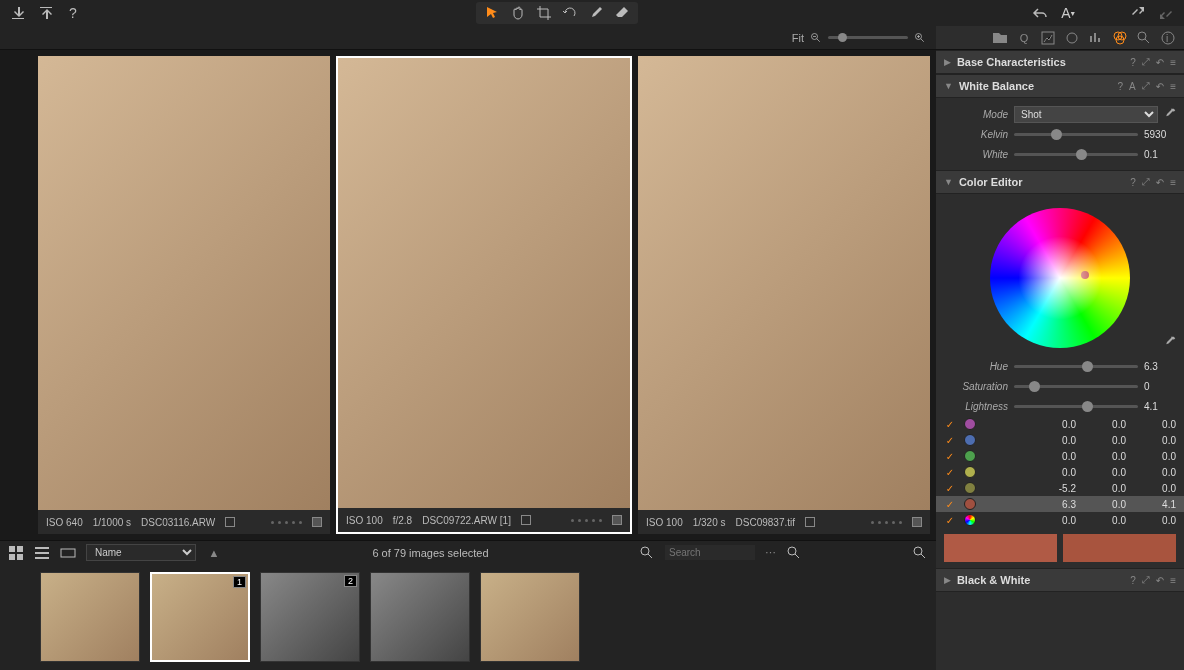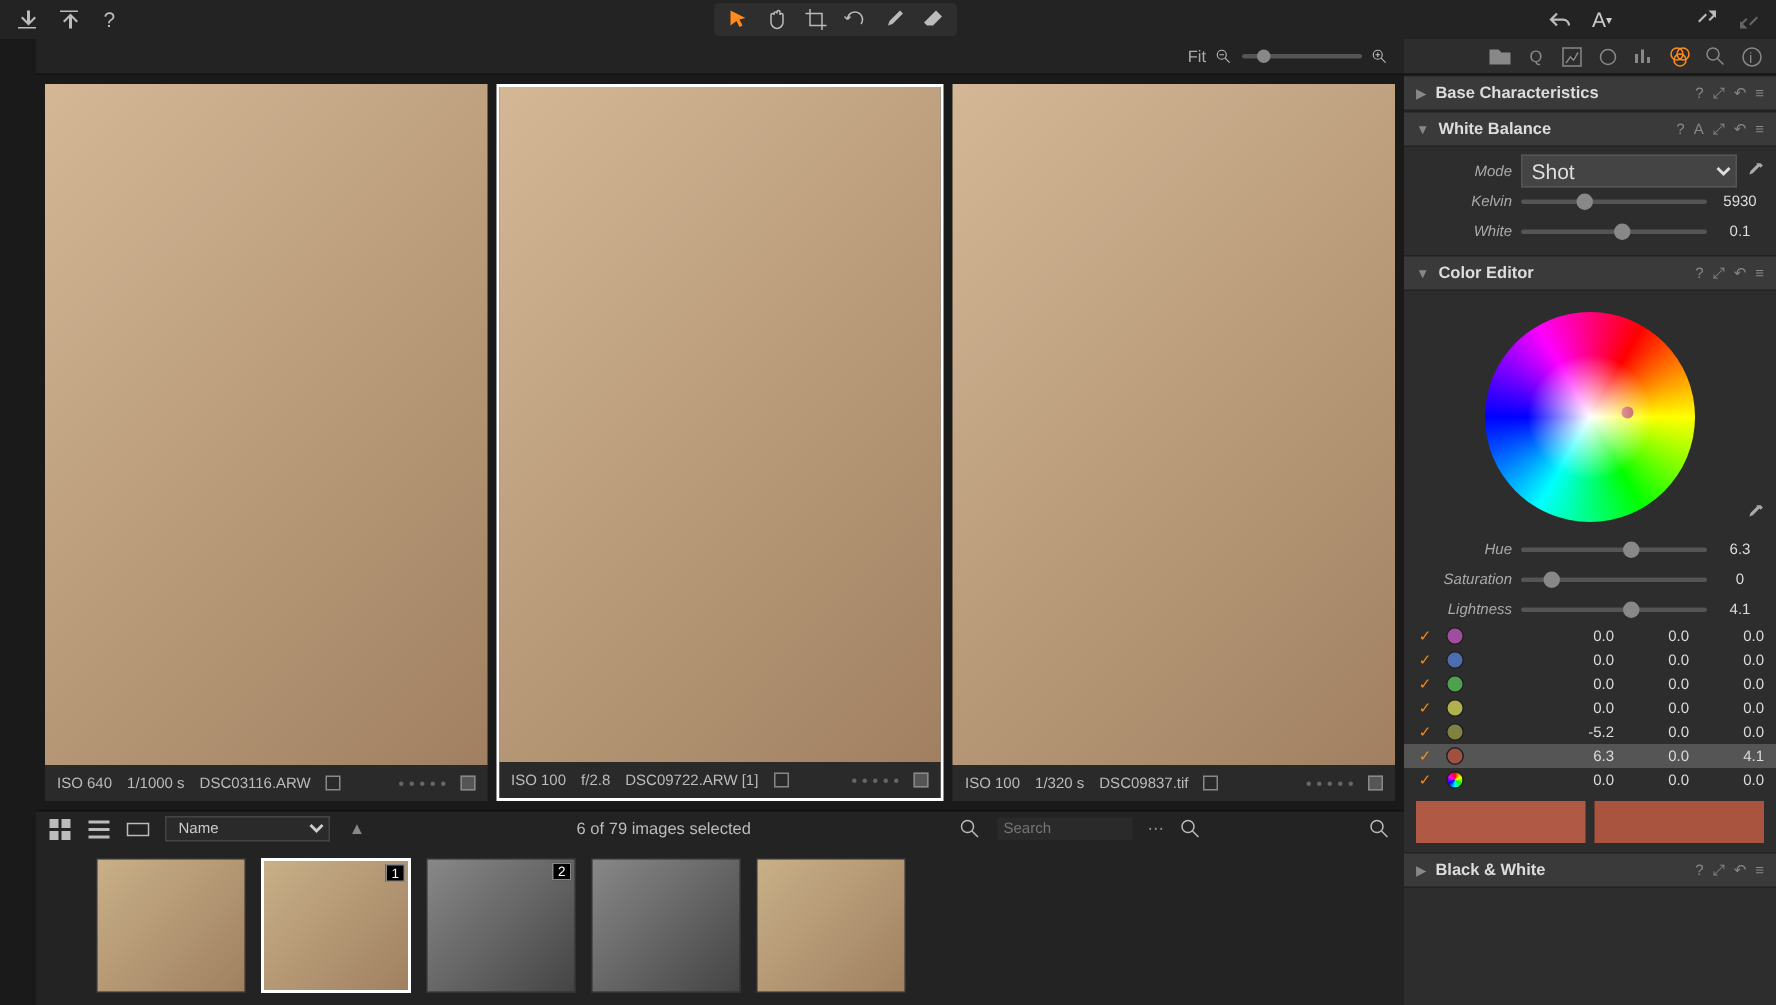"Fit" .viewer { padding-left: 24px -> none }
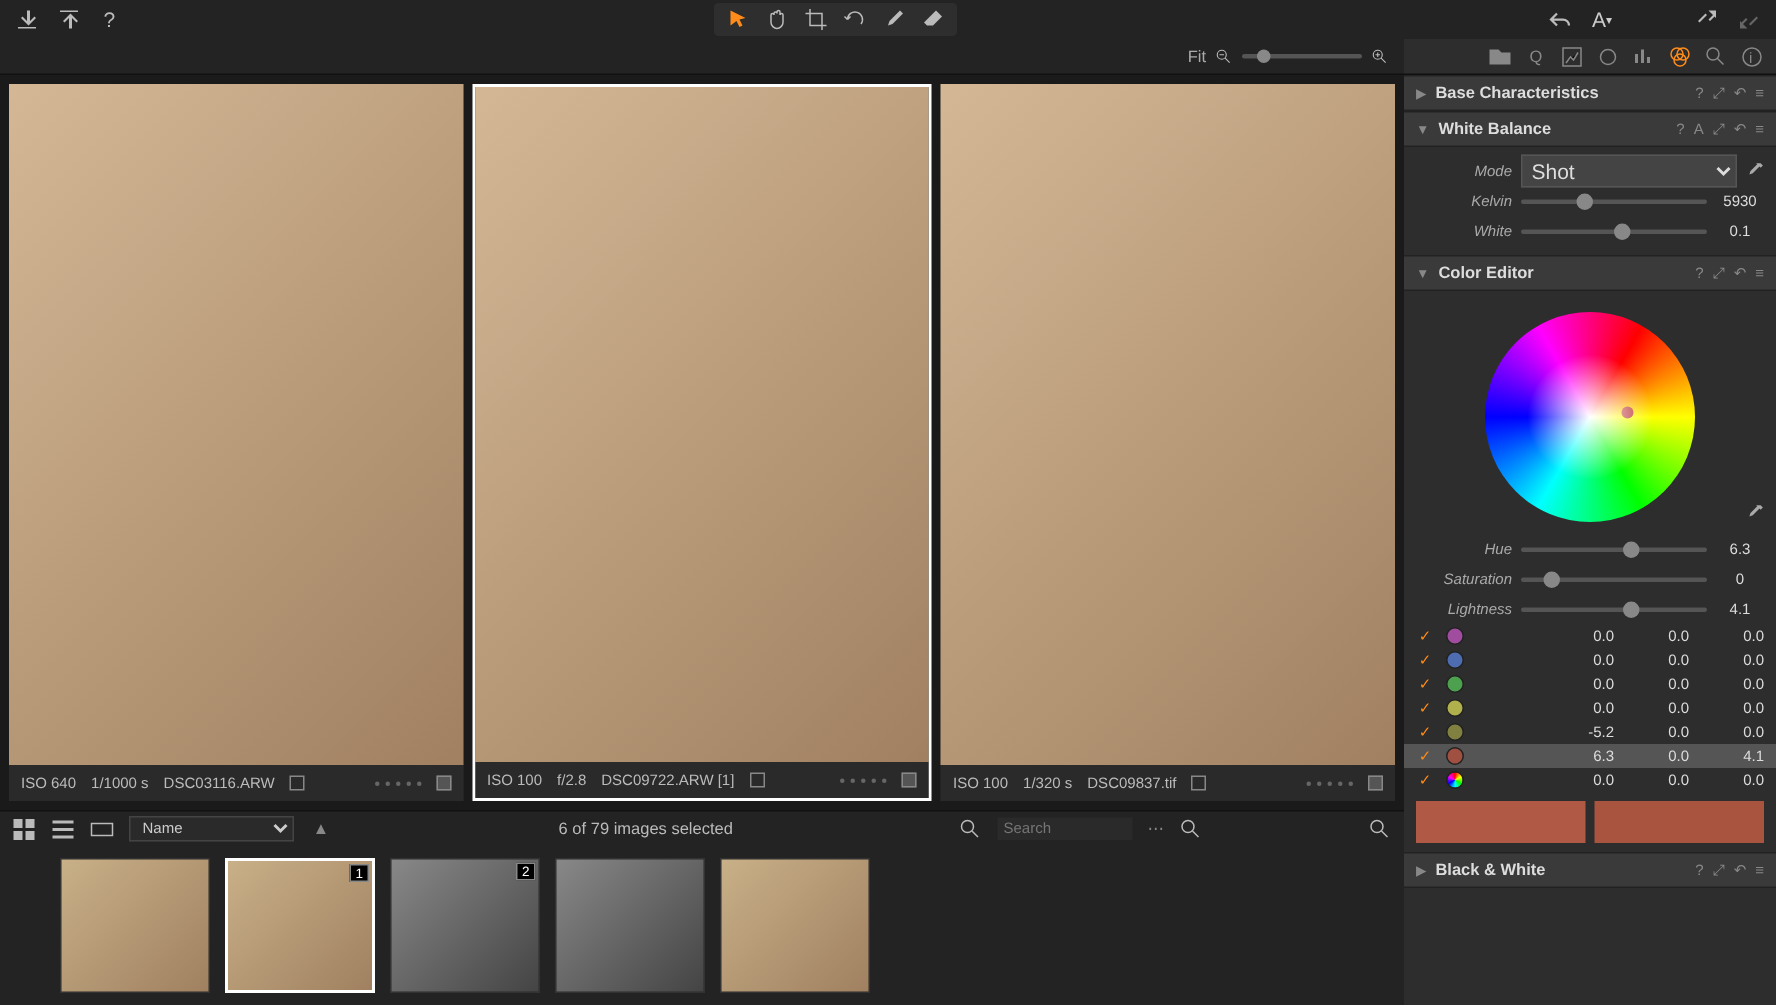"Shot" .row select { font-size: 14px -> 10px }
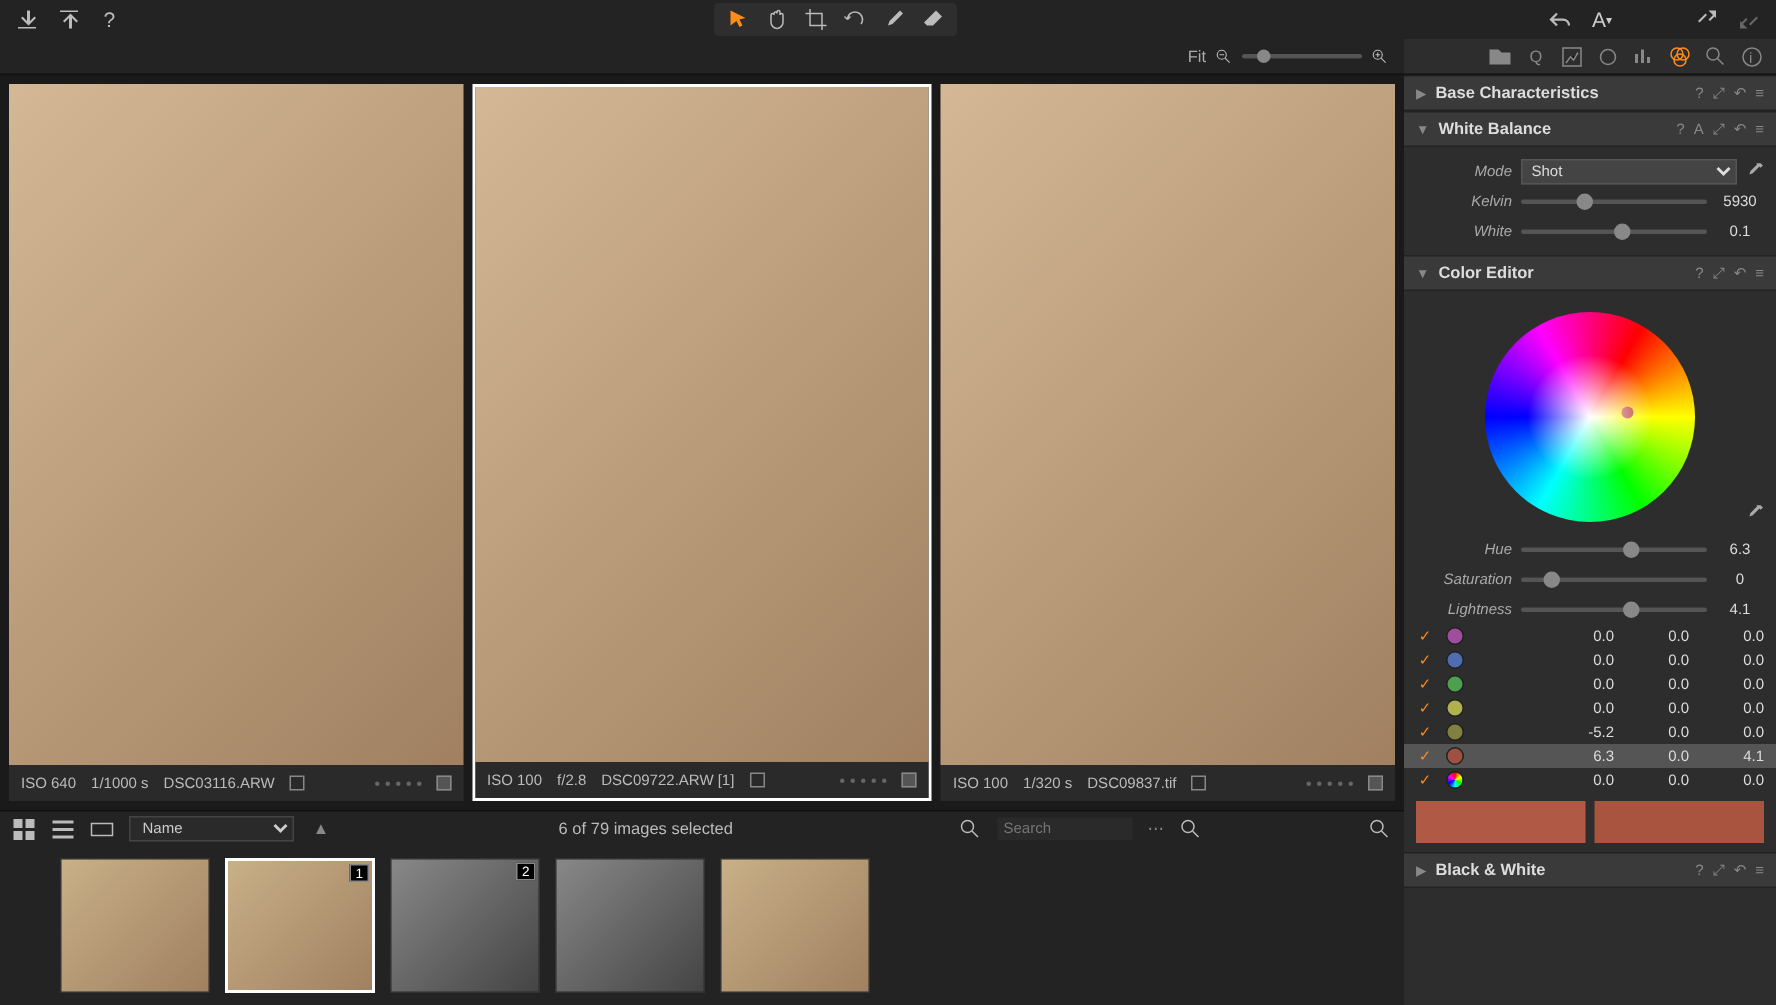"5930" .row .val { text-align: center -> left }
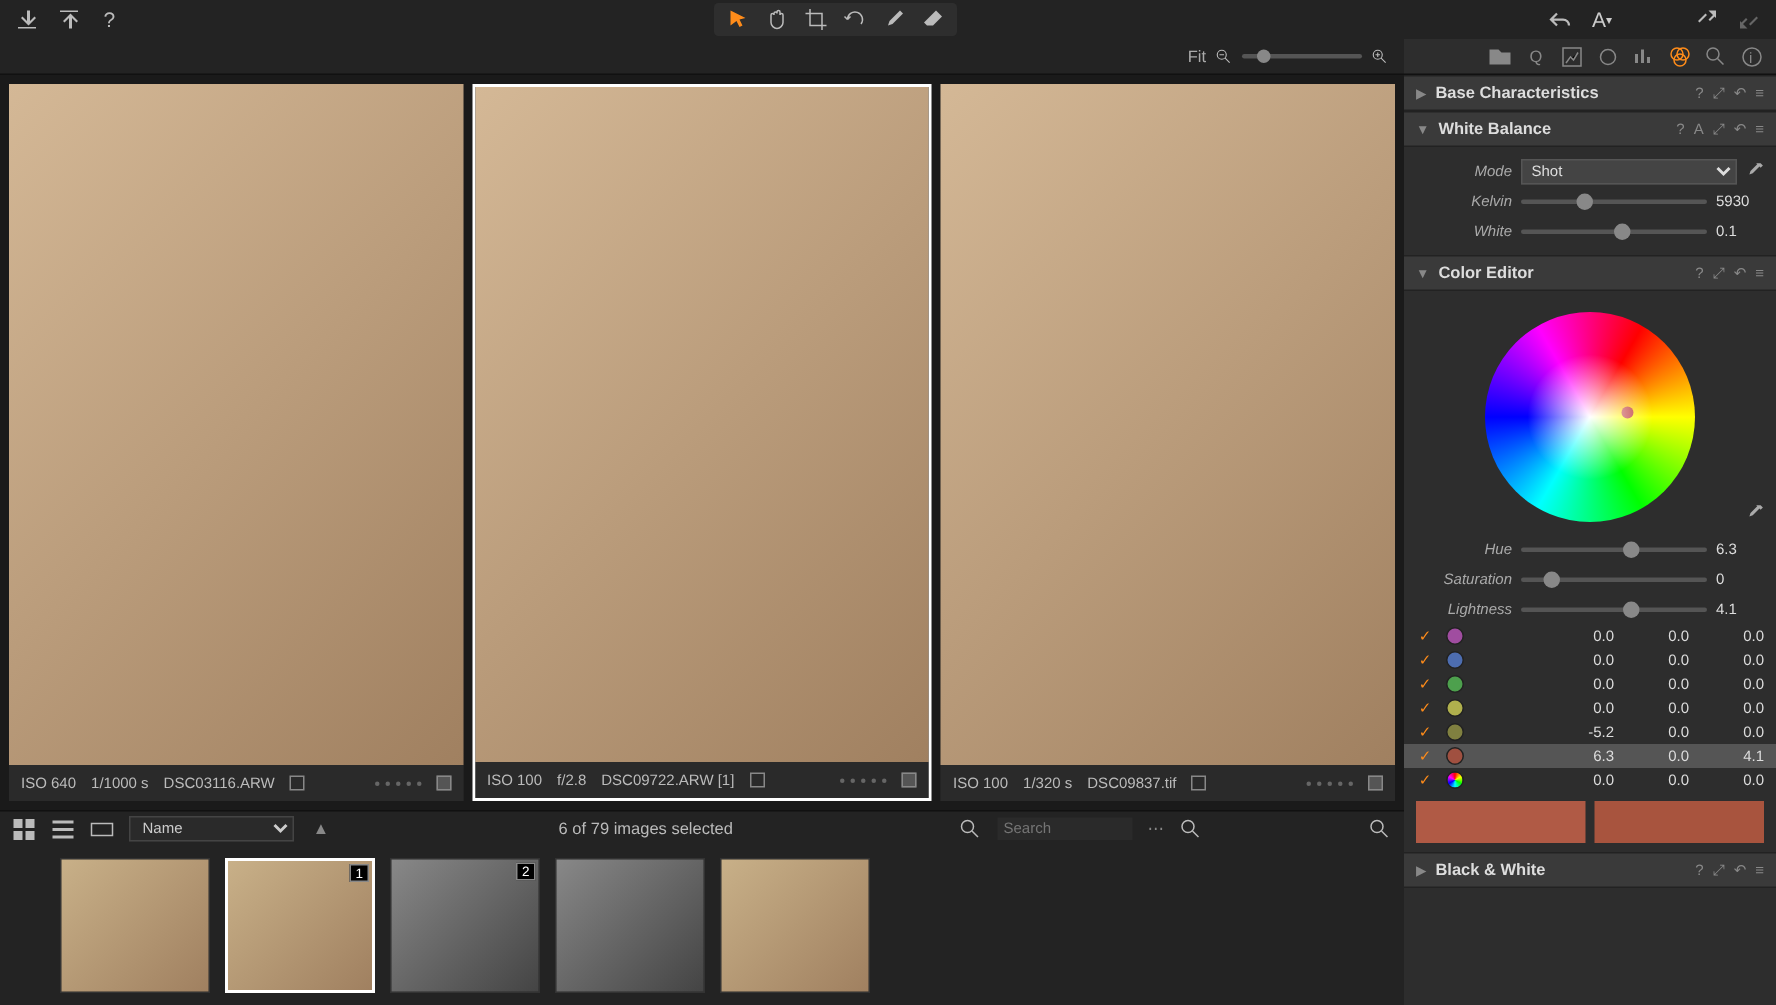"ISO 640" .images { margin-left: none -> 32px }
